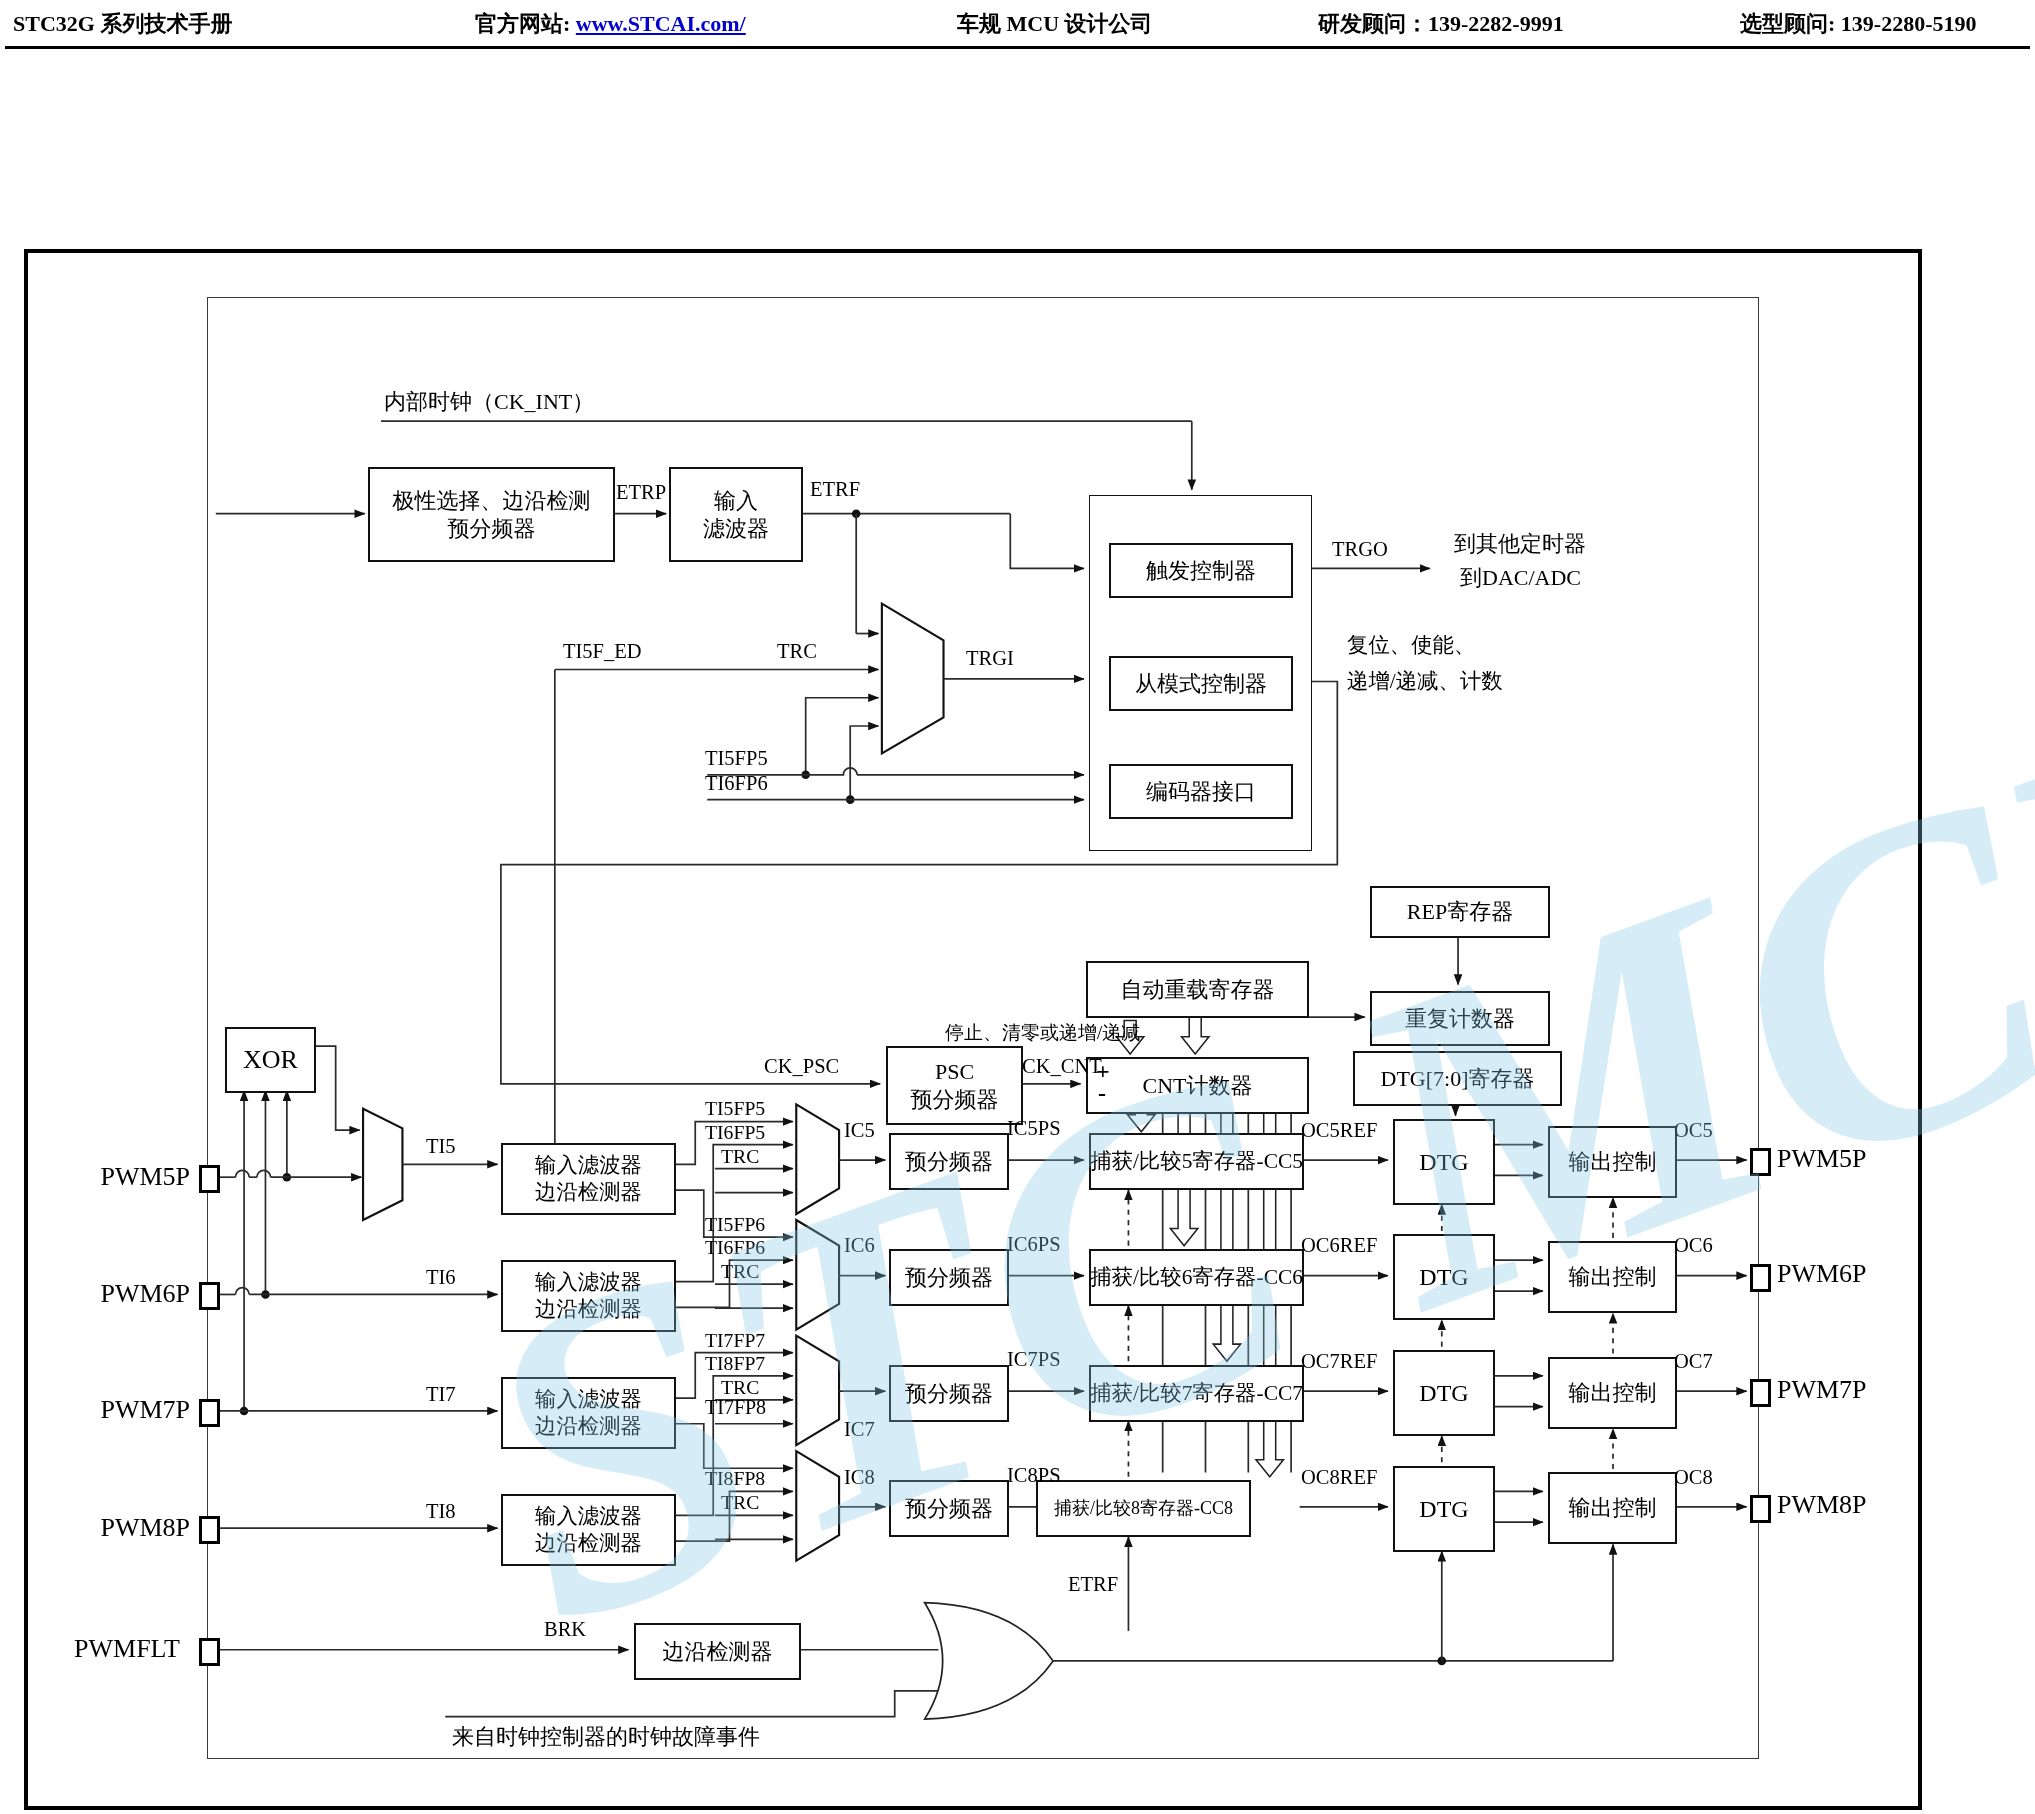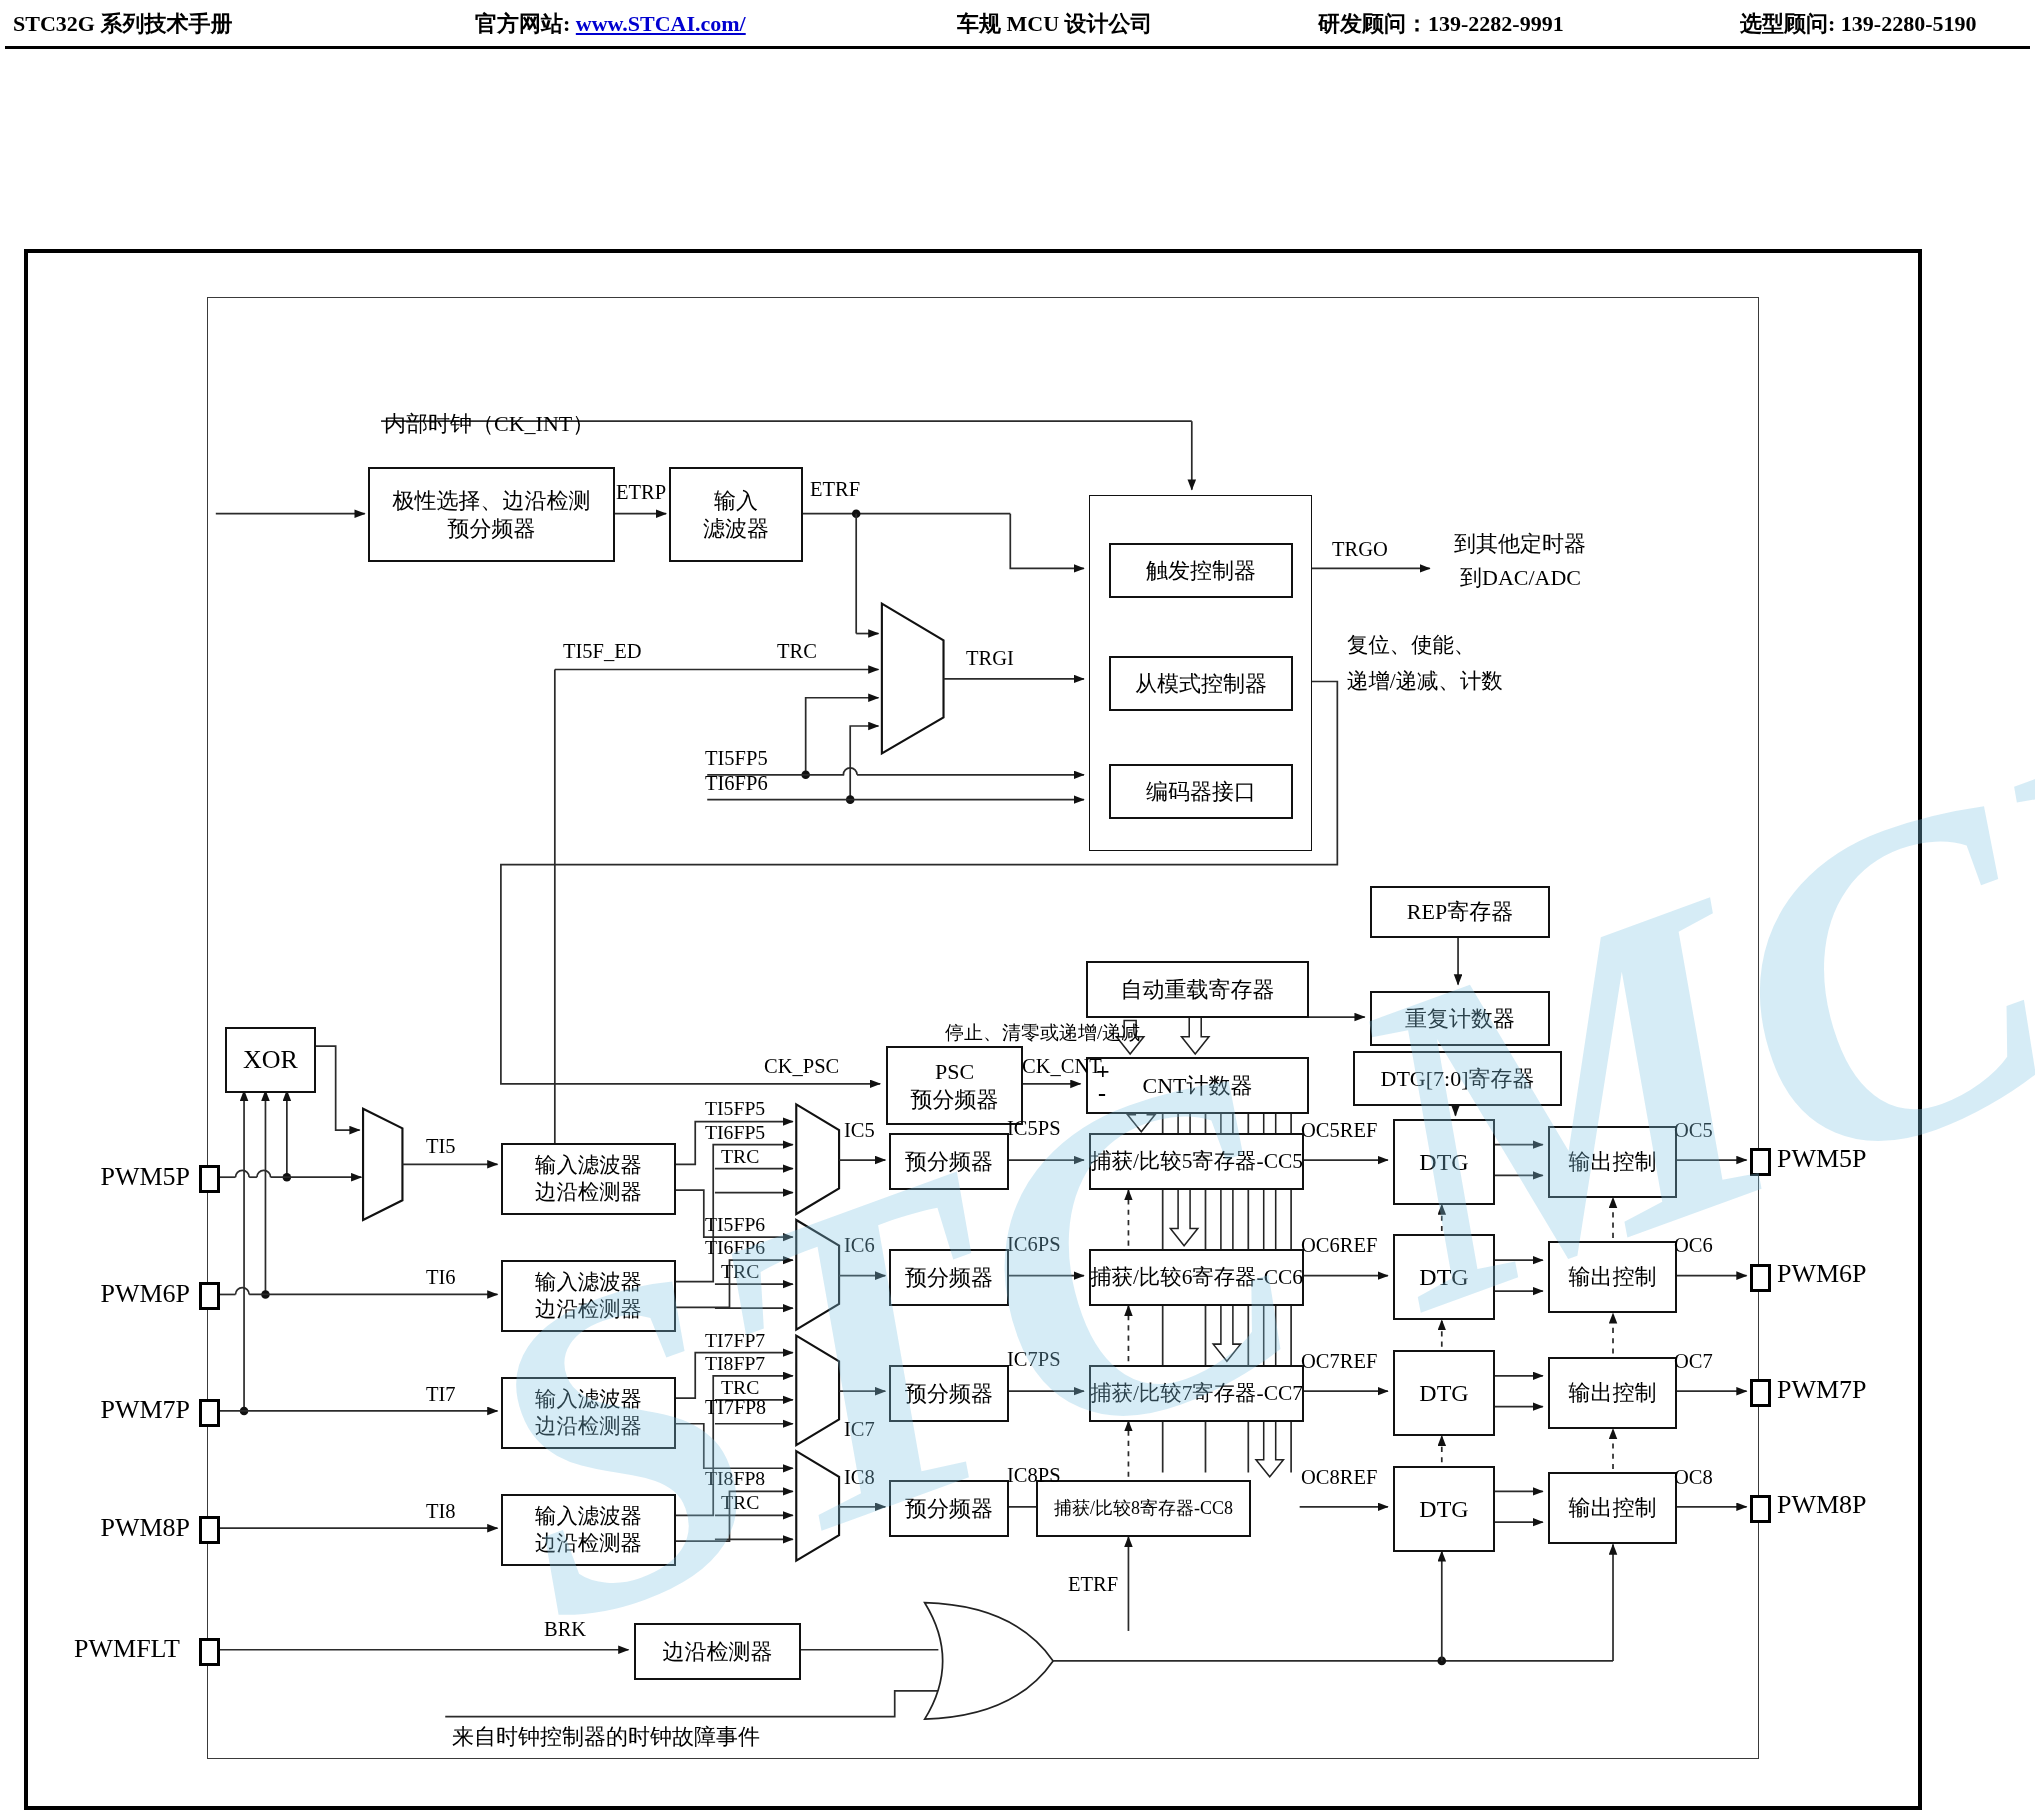"内部时钟（CK_INT）" div.lb26 { top: 409px -> 387px }
